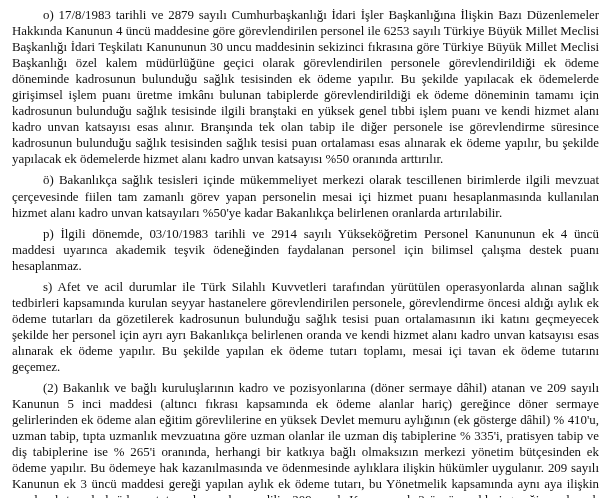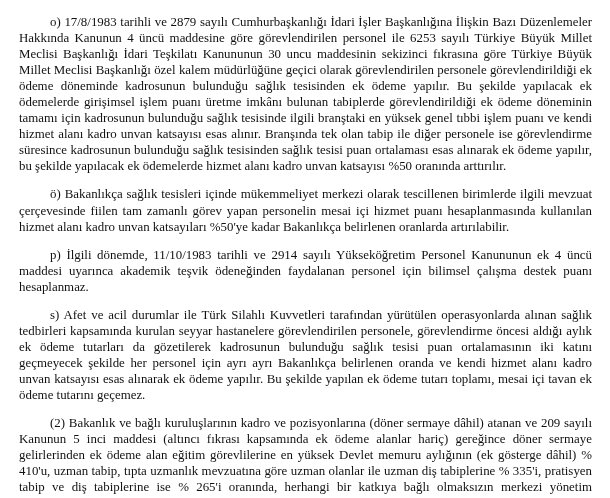"o) 17/8/1983 tarihli ve 2879" .page p { margin: 12px -> 5px }
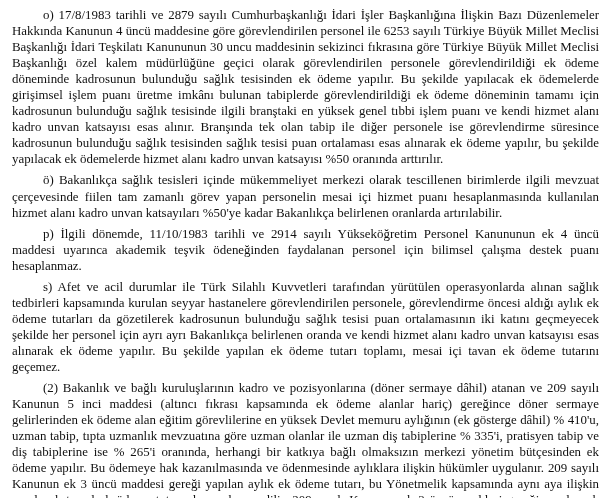"p) İlgili dönemde, 11/10/1983 tarihli" p { text: 11/10/1983 -> 03/10/1983 }
